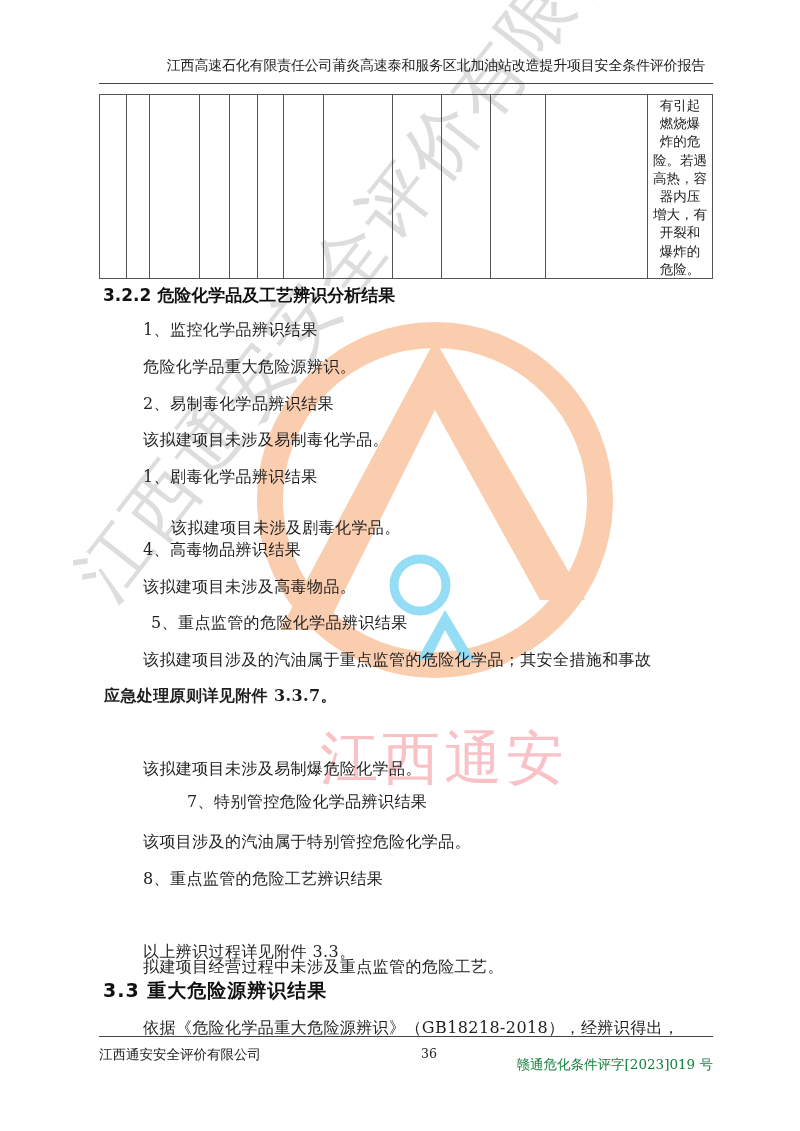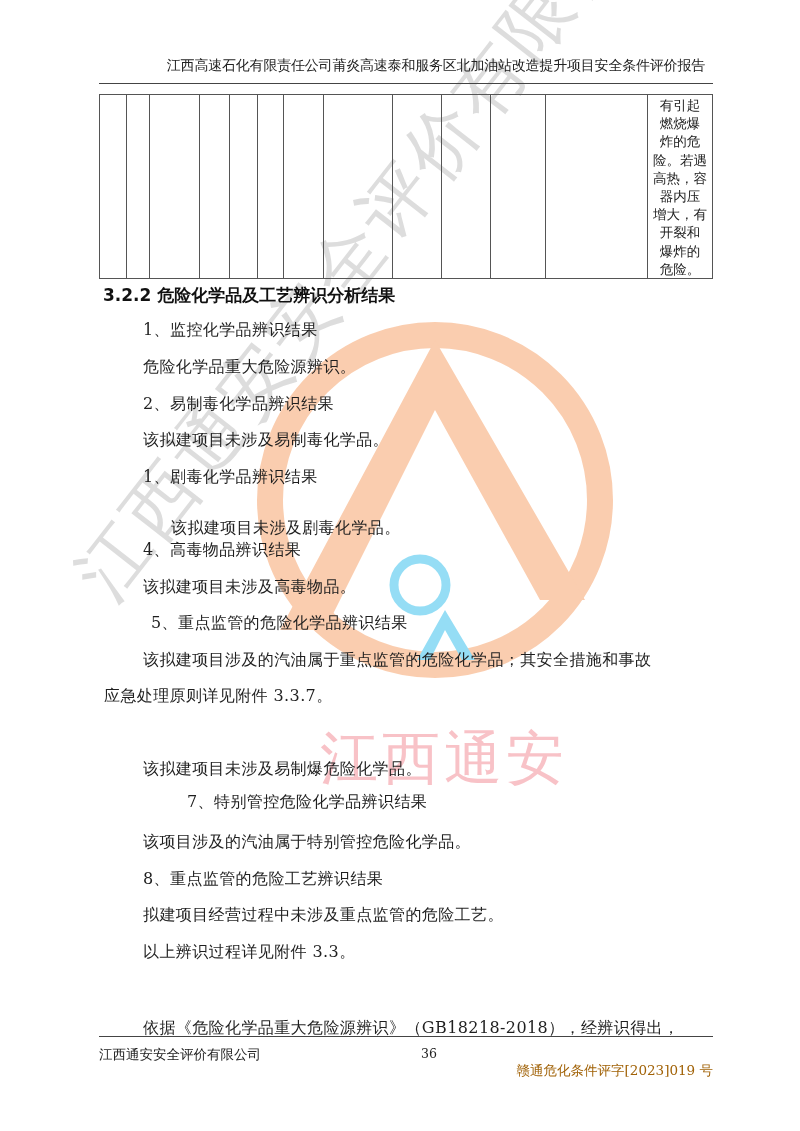"应急处理原则详见附件 3.3.7。" div.line { font-weight: none -> bold }
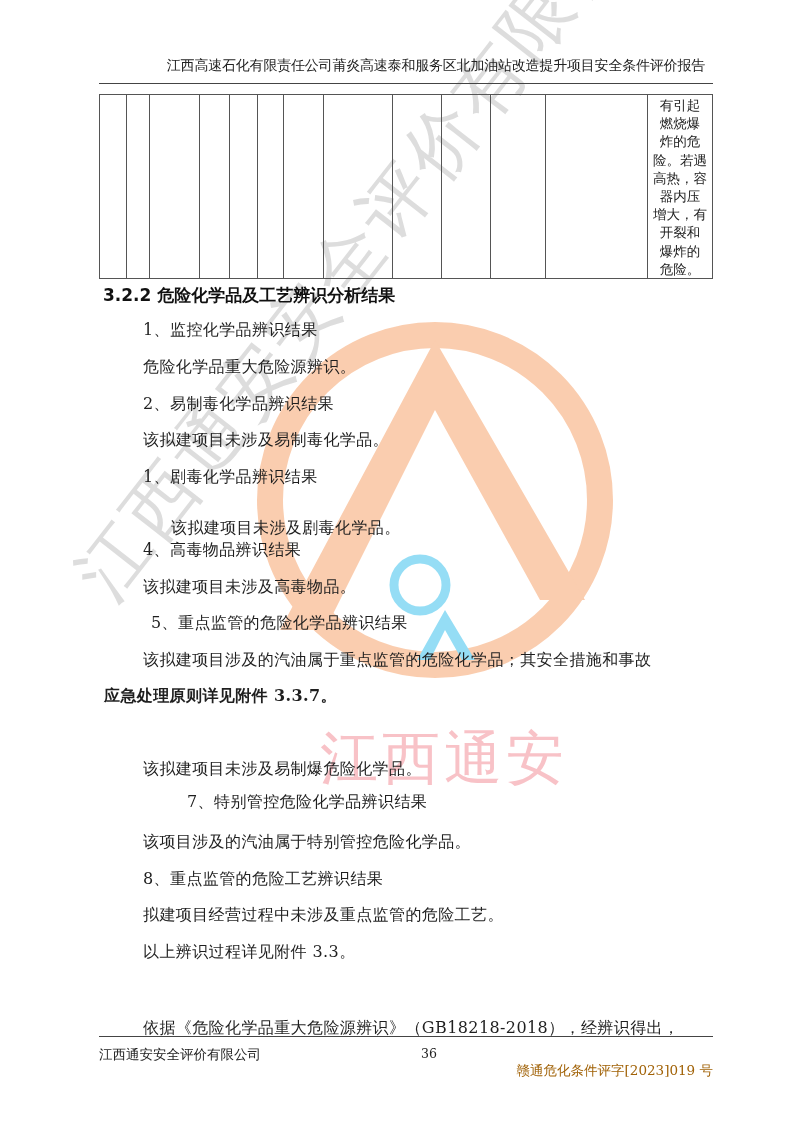"拟建项目经营过程中未涉及重点监管的危险工艺。" div.line { top: 905px -> 957px }
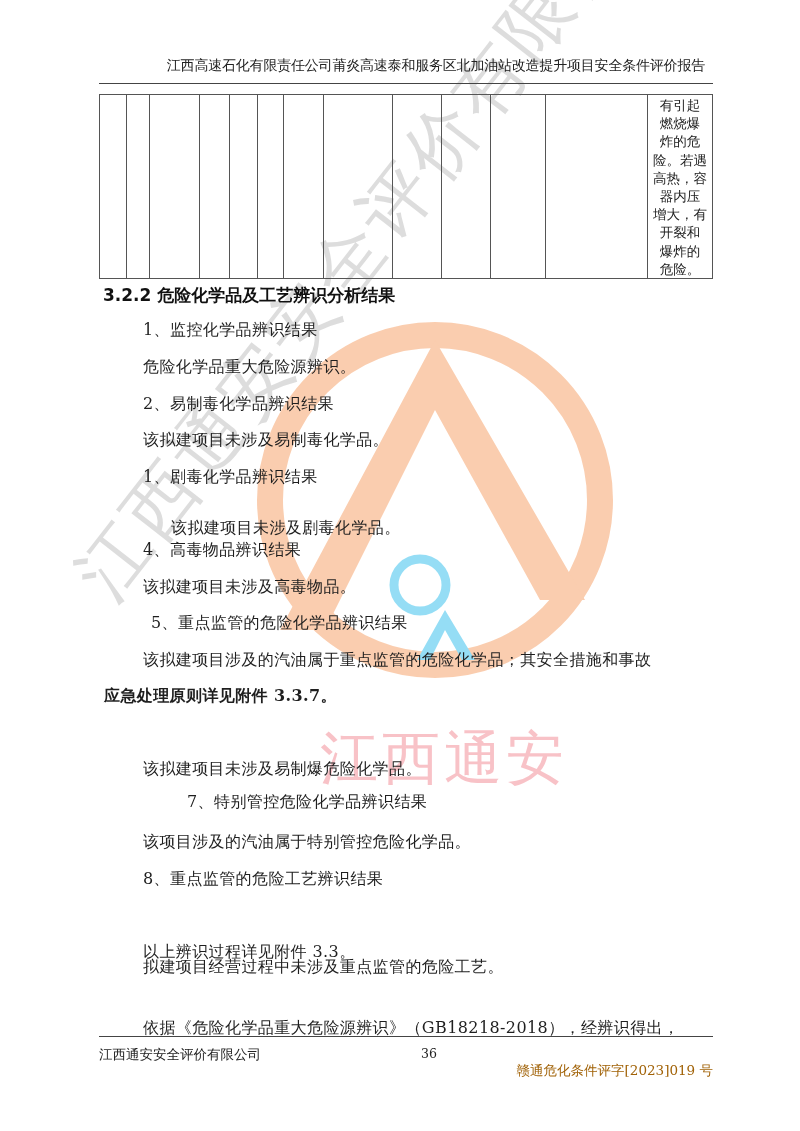"3.3 重大危险源辨识结果" div.h2 { html: none -> <div>3.3 重大危险源辨识结果</div> }
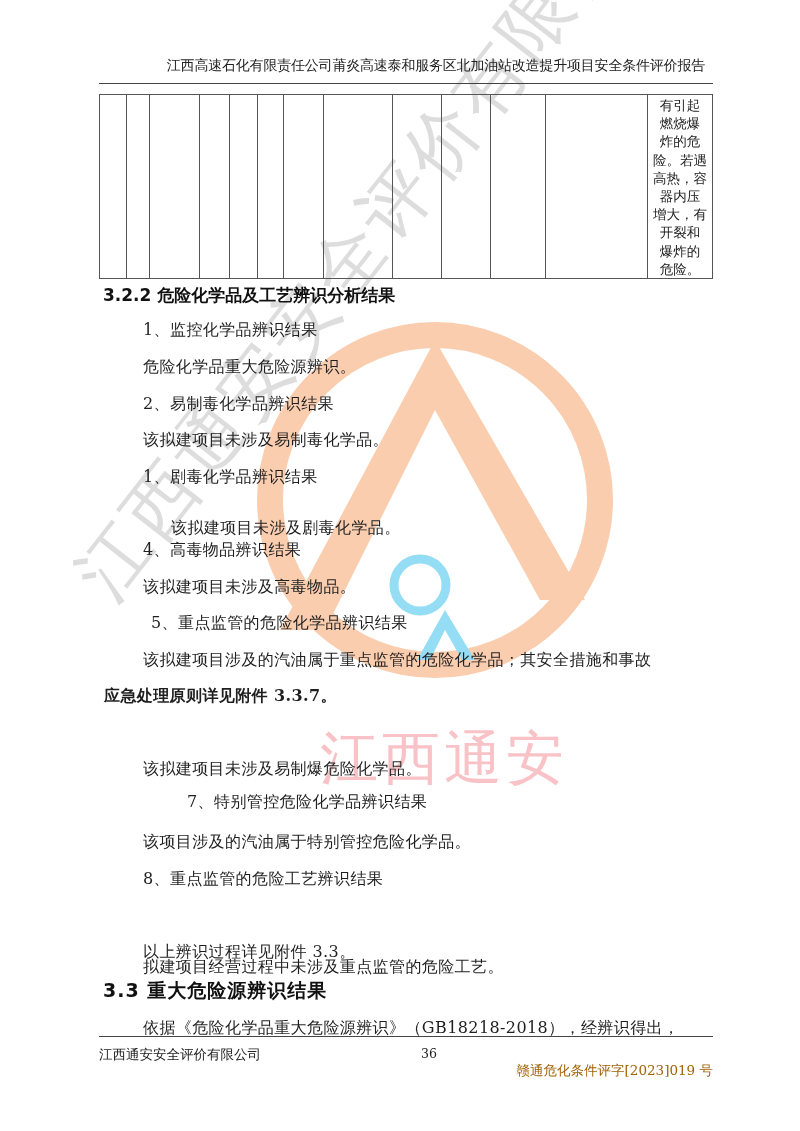"赣通危化条件评字[2023]019 号" .page-footer .right { color: #a16207 -> #15803d; top: 25px -> 19px }
